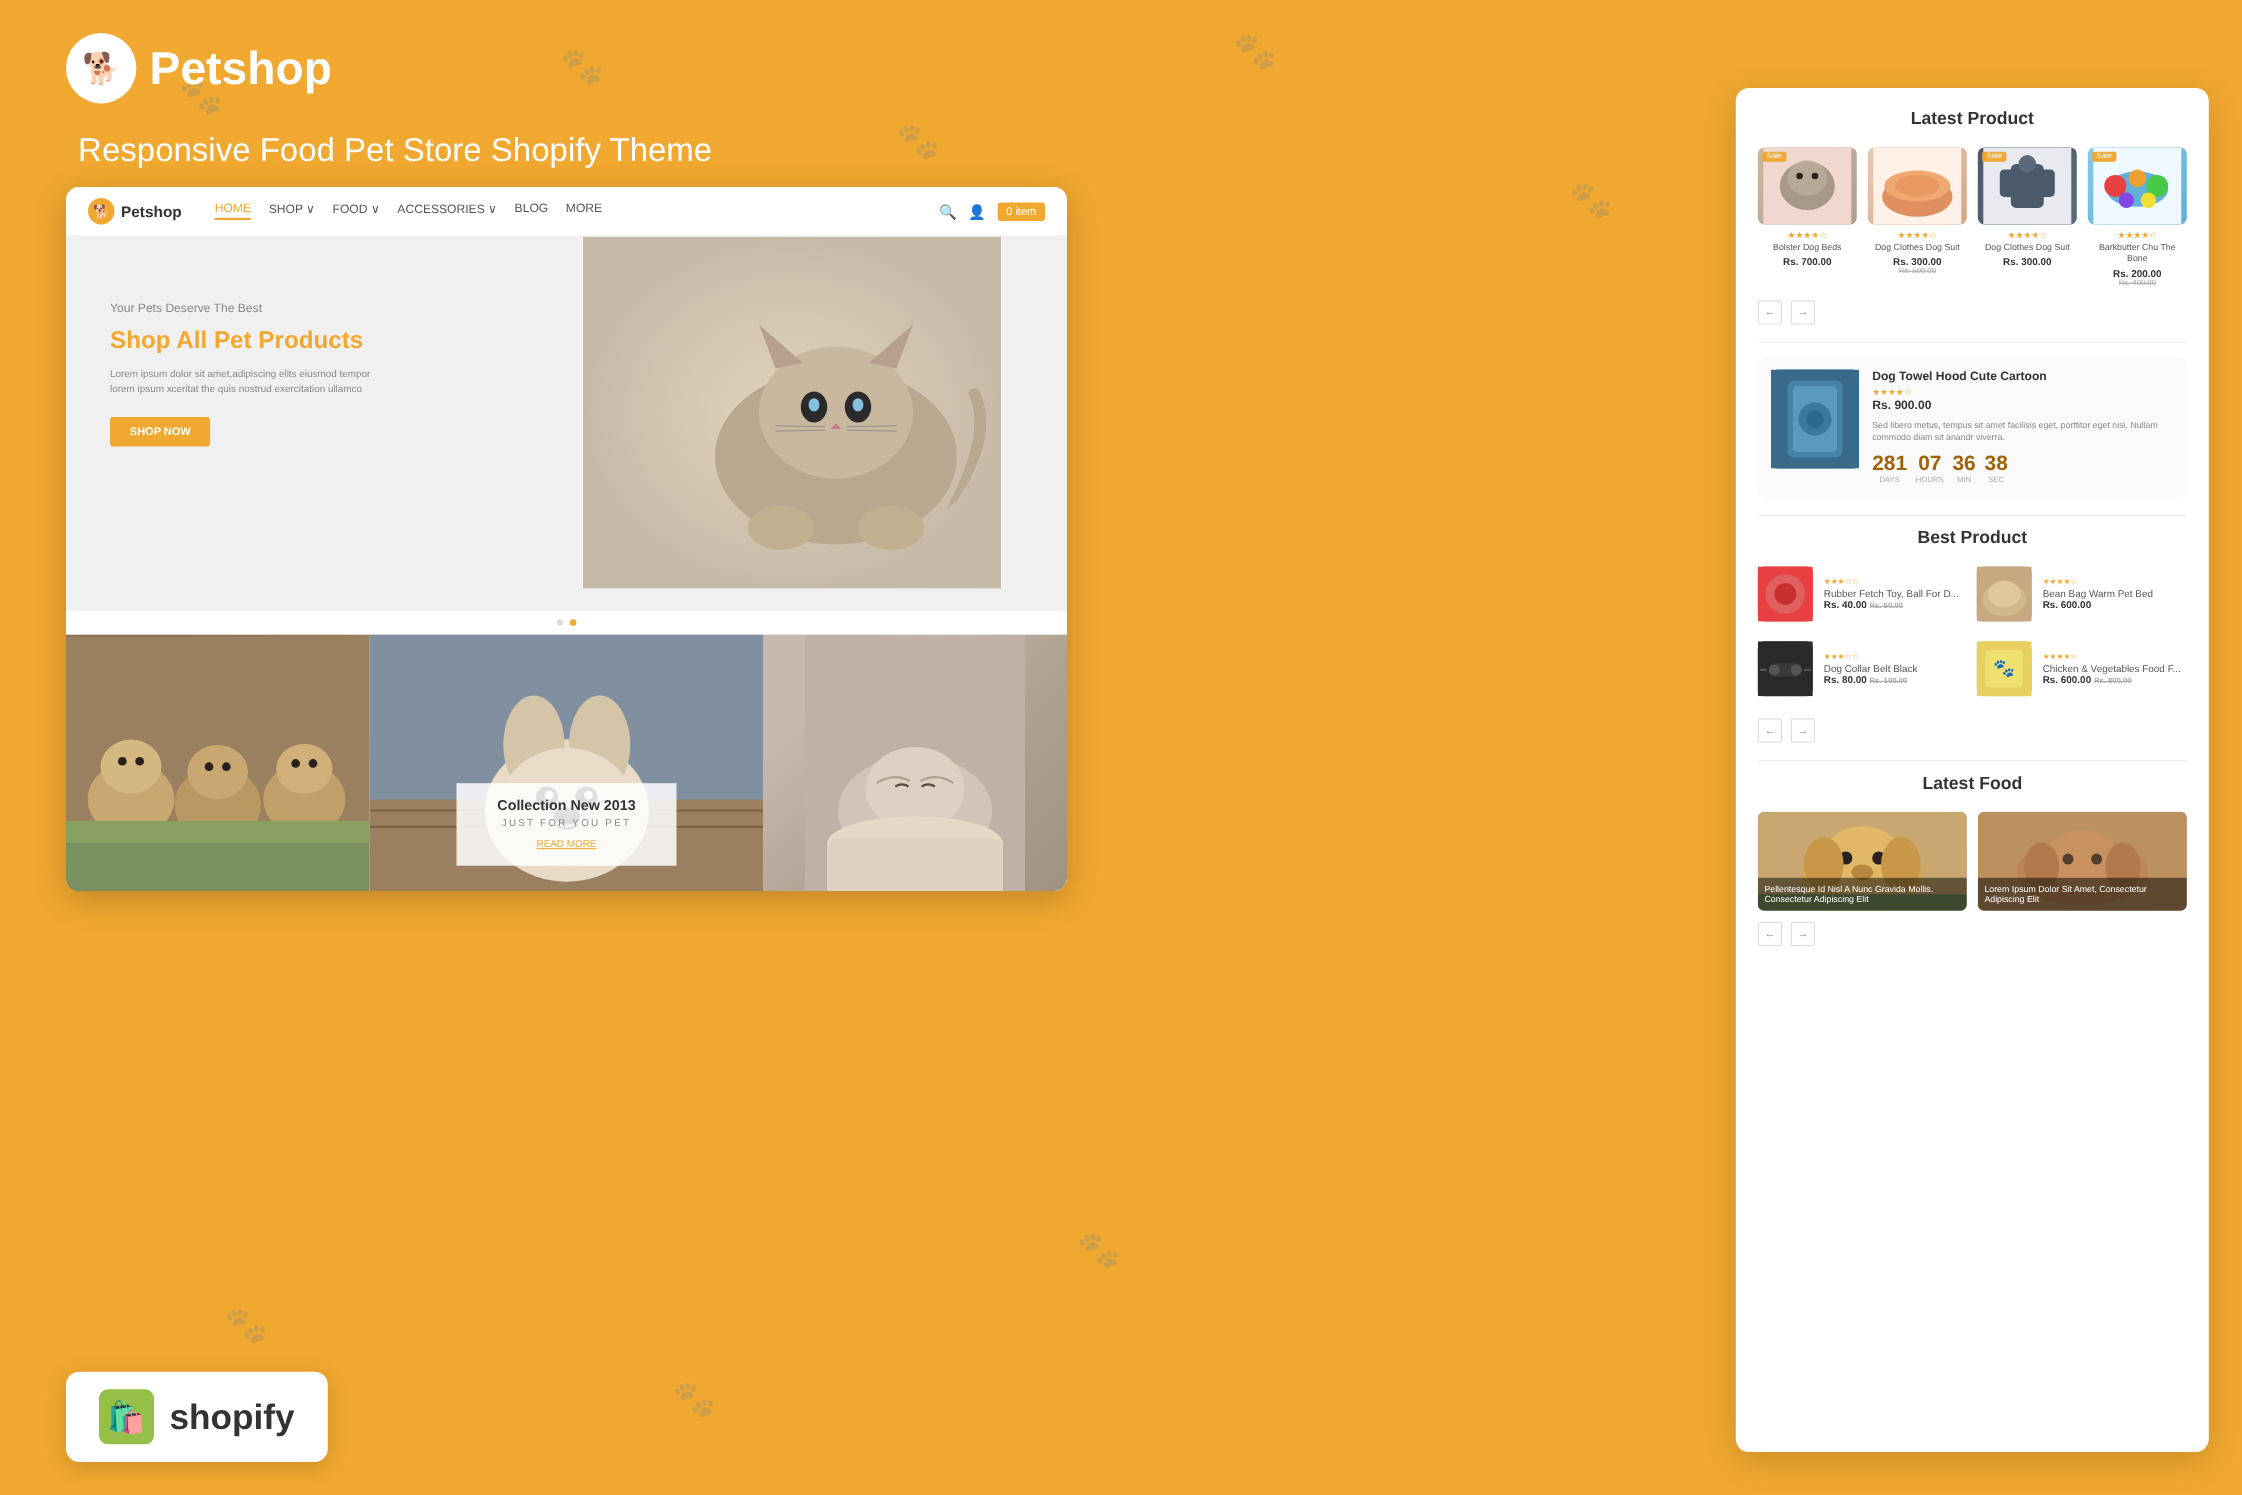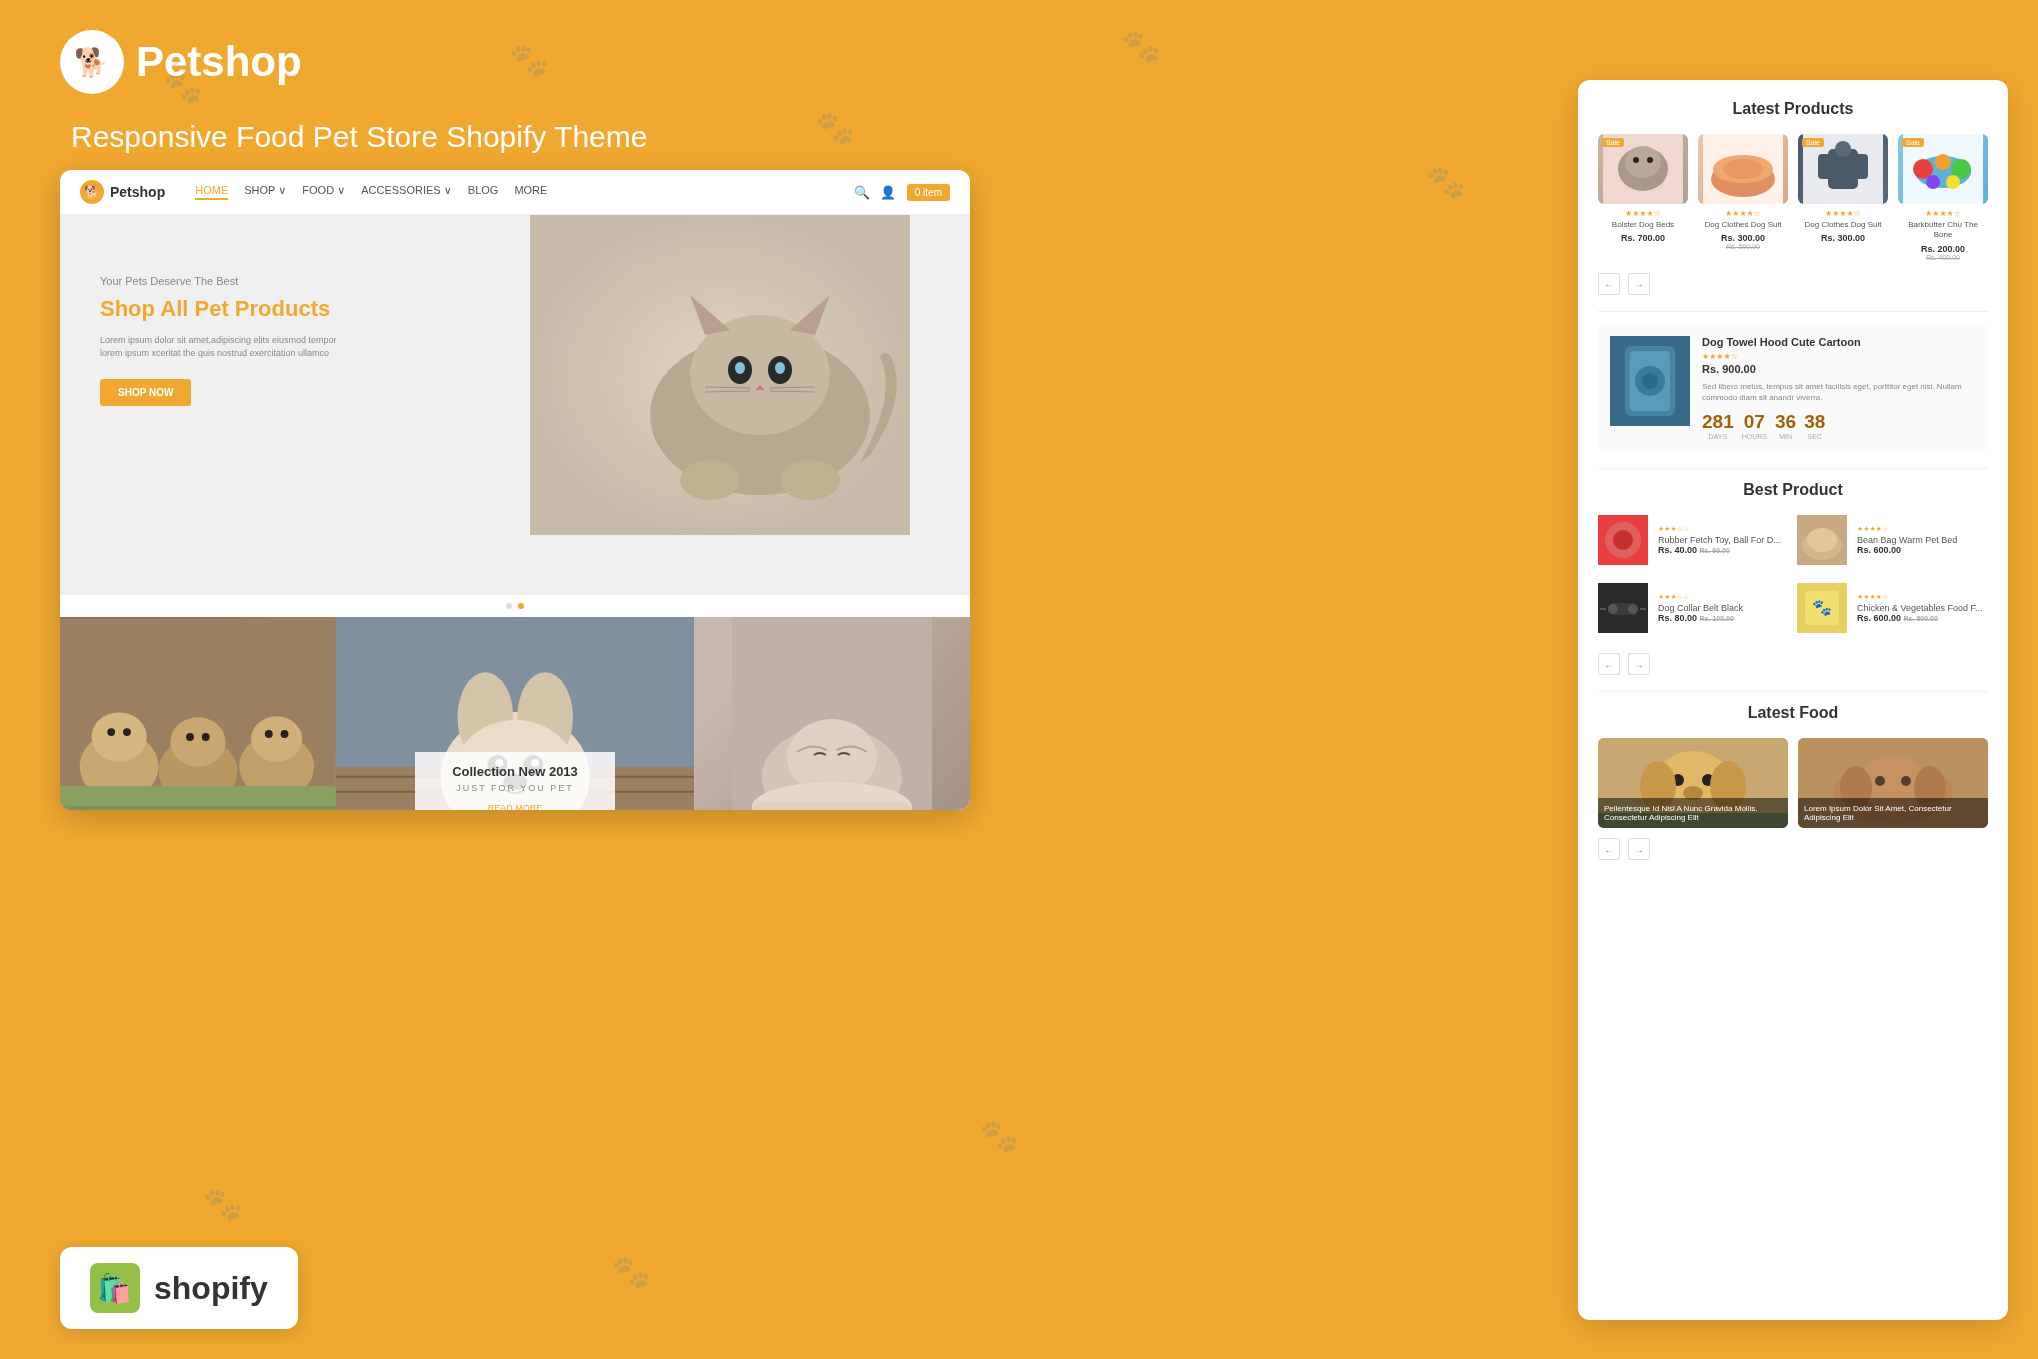"Latest Products" div.section-title { text: Products -> Product }
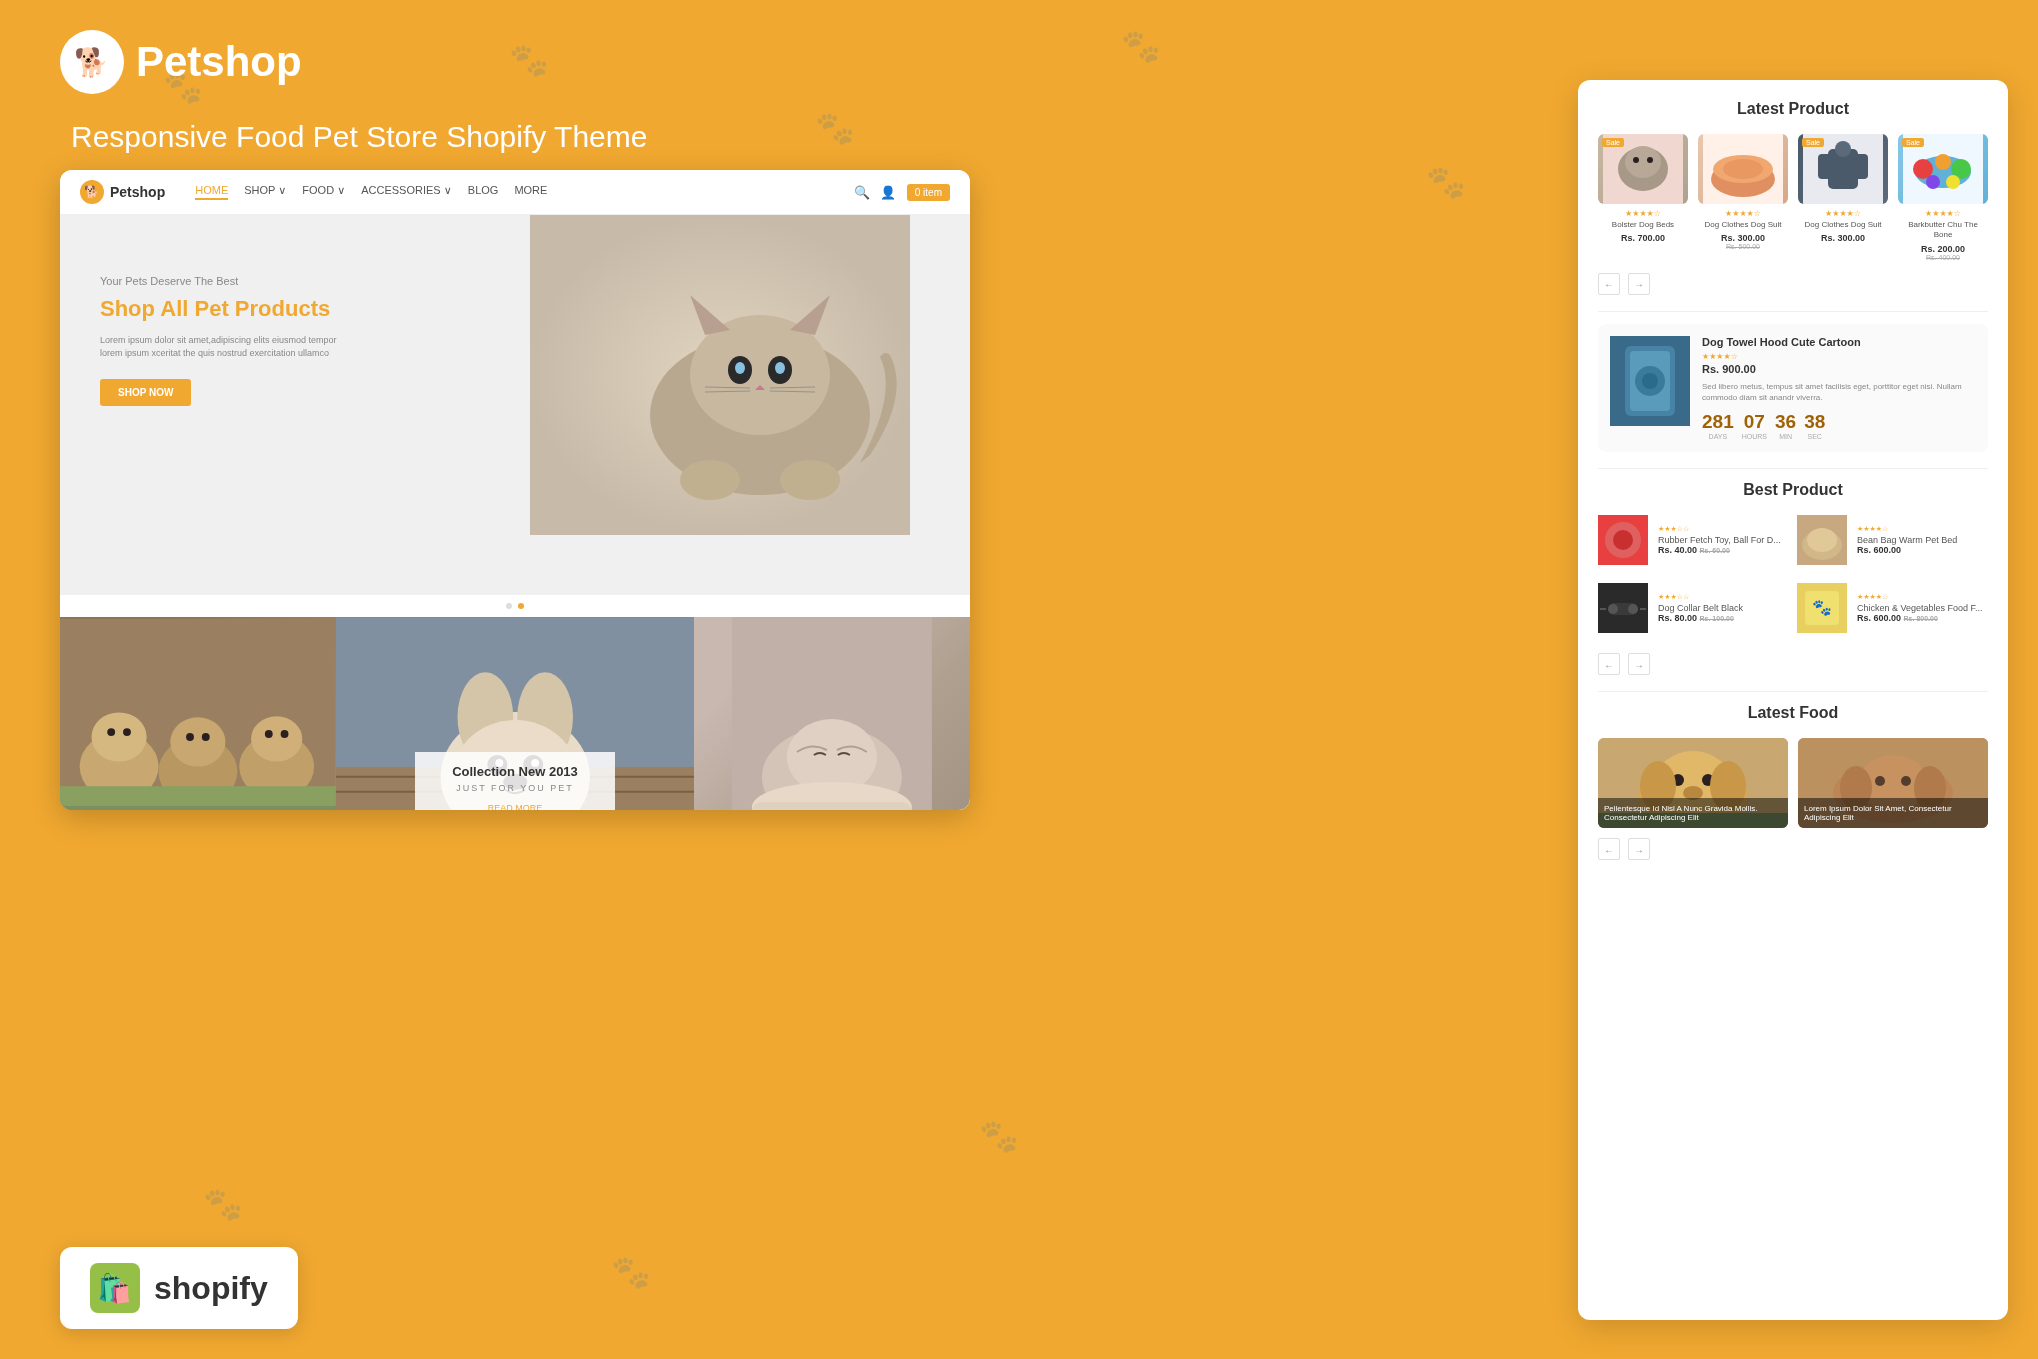"Your Pets Deserve The Best" .hero { height: 380px -> 340px }
